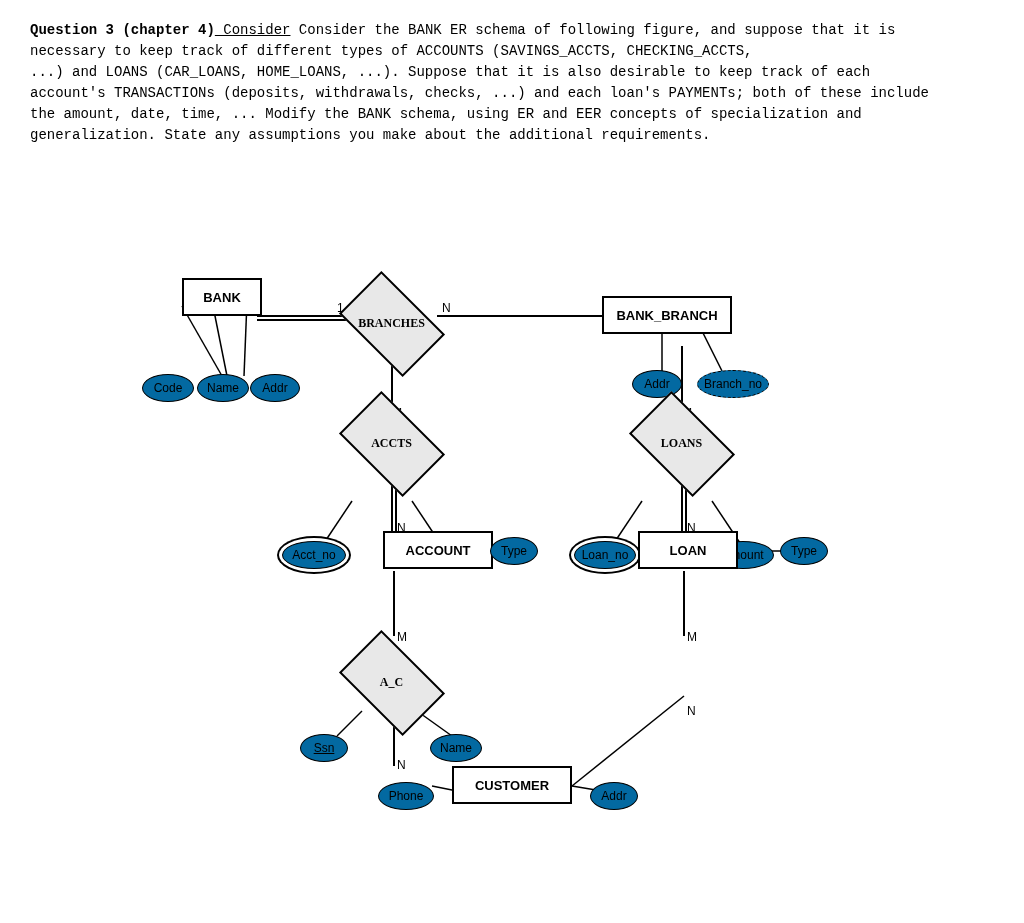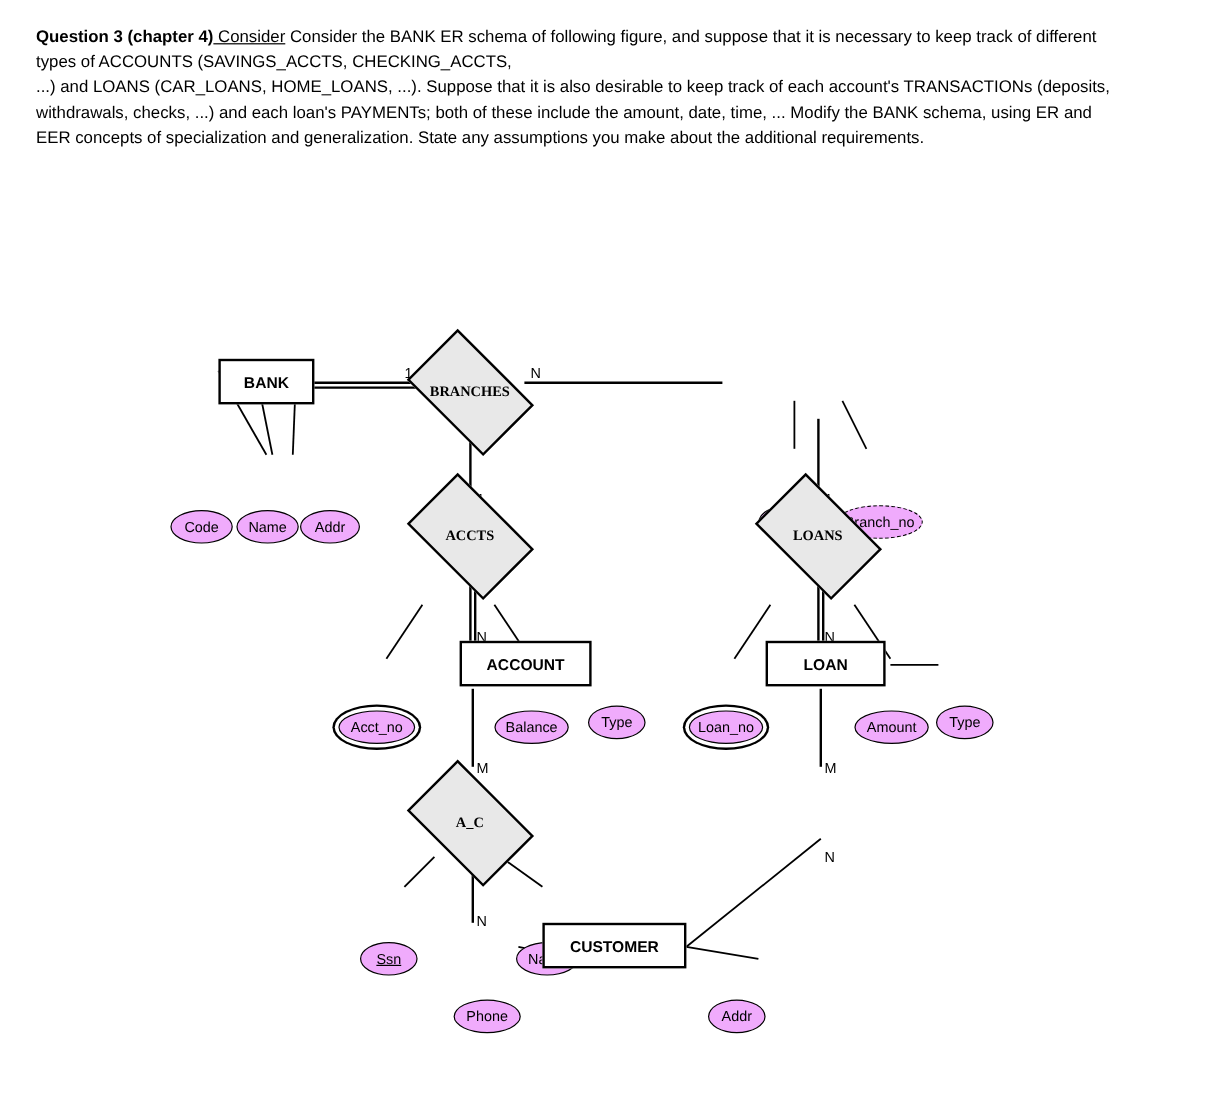"Question 3 (chapter 4) Consider" .question-text { font-family: none -> Liberation Mono, monospace; margin-bottom: 24px -> none }
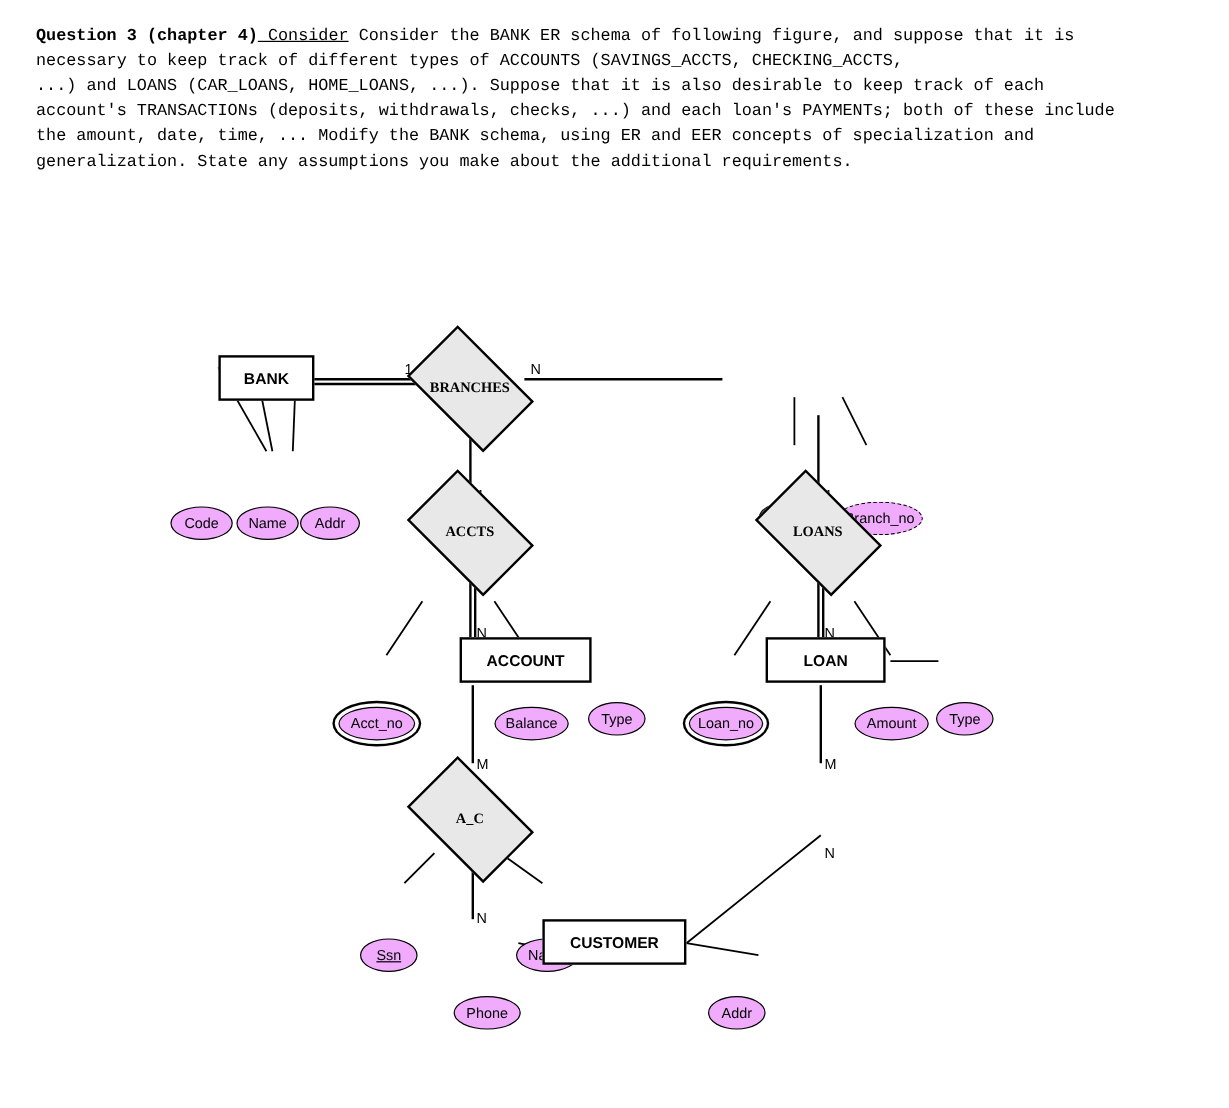"BANK" div.entity { top: 150px -> 132px }
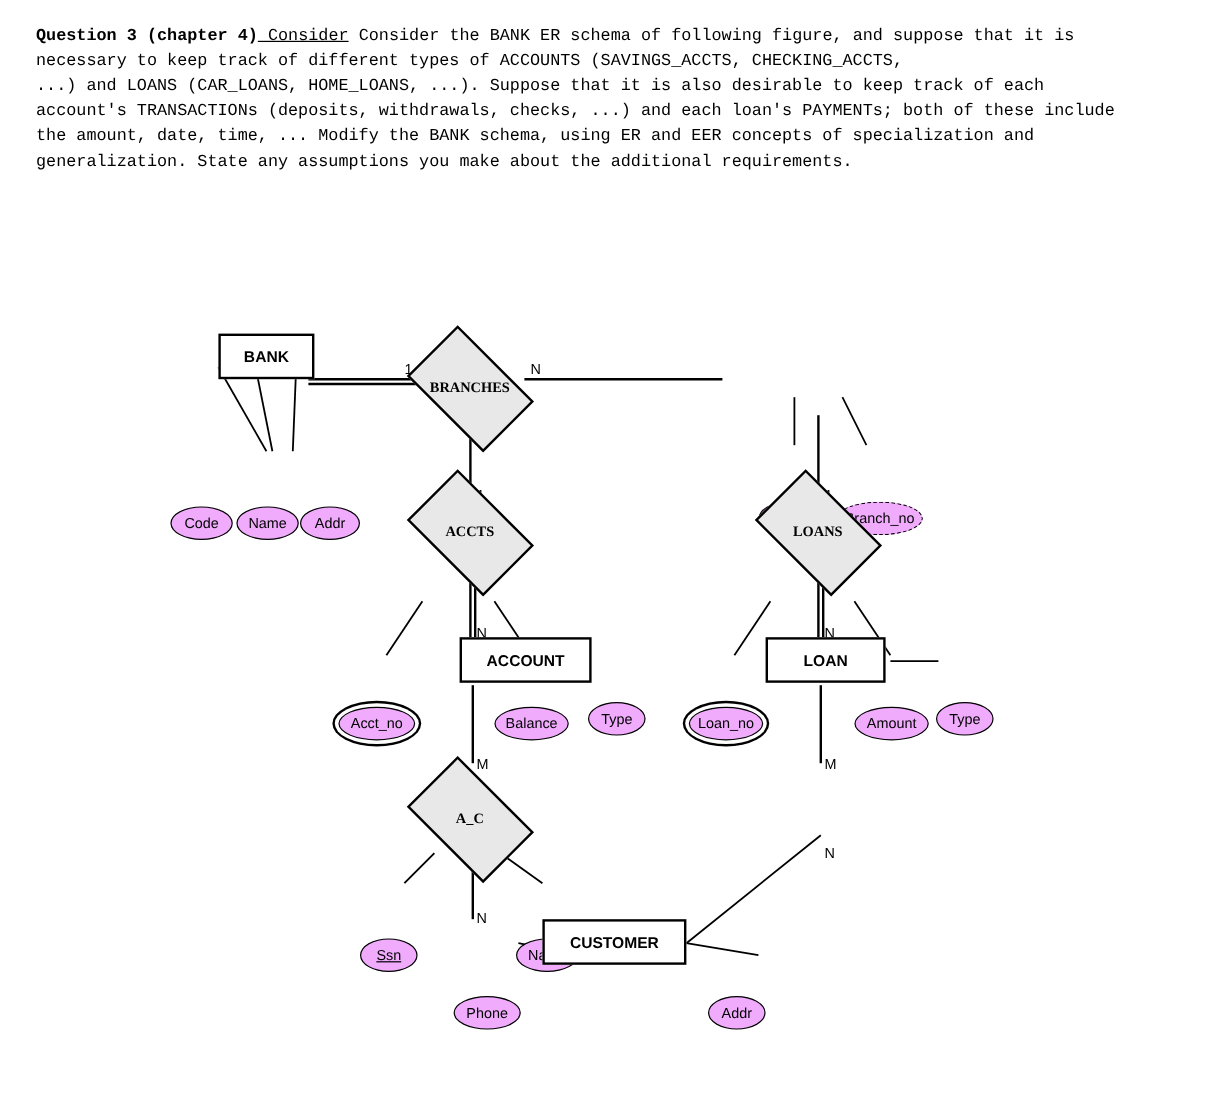"BANK_BRANCH" div.entity { html: none -> <div> <span>BANK_BRANCH</span> </div> }
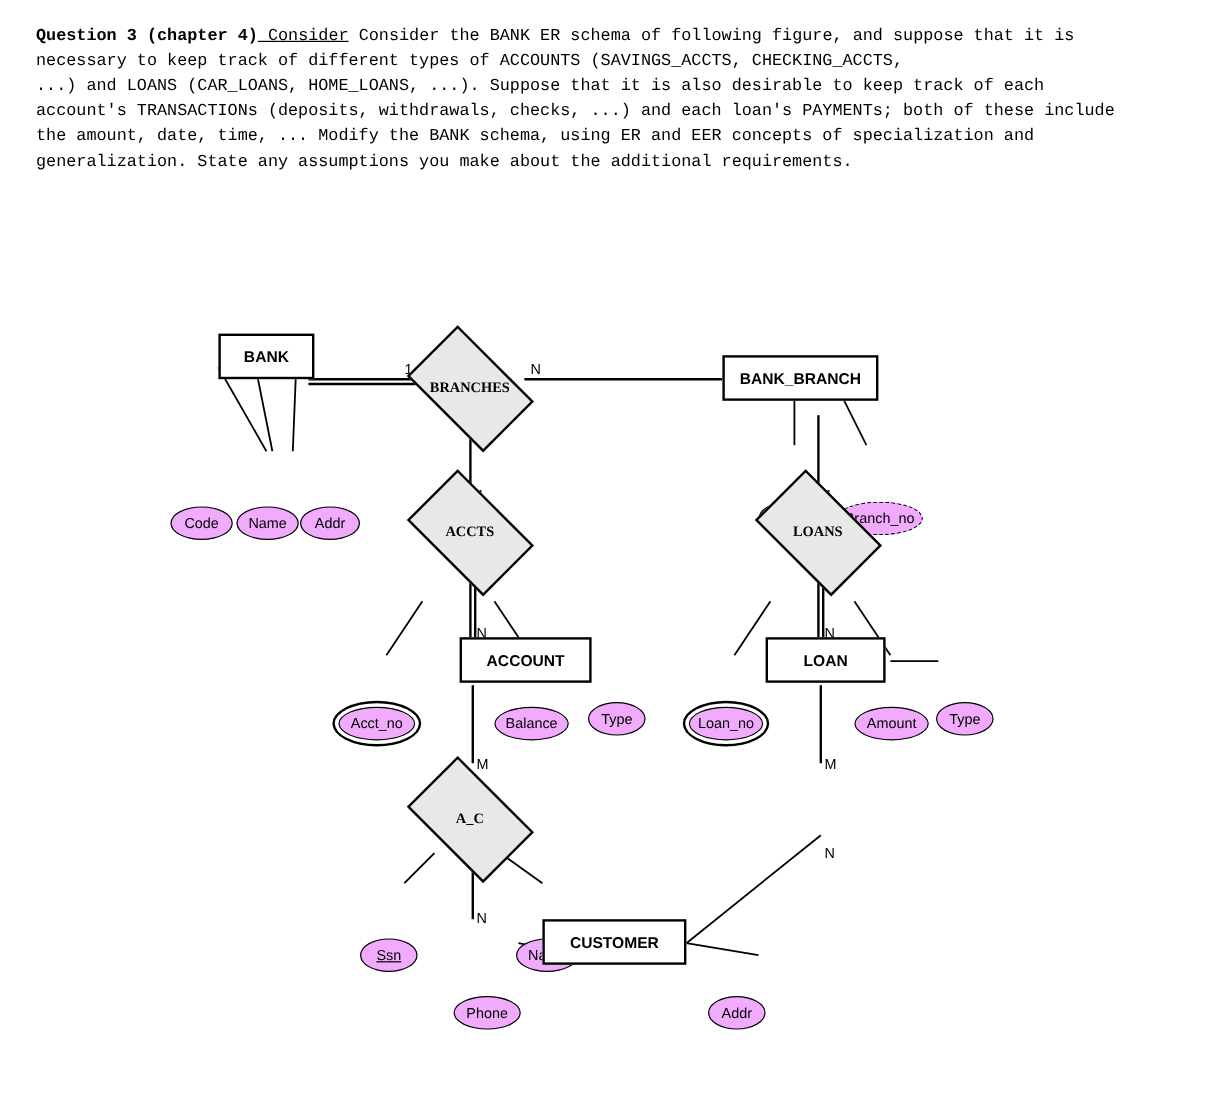"Code" .attribute { background: #f0abfc -> #0369a1; margin-top: 48px -> none }
